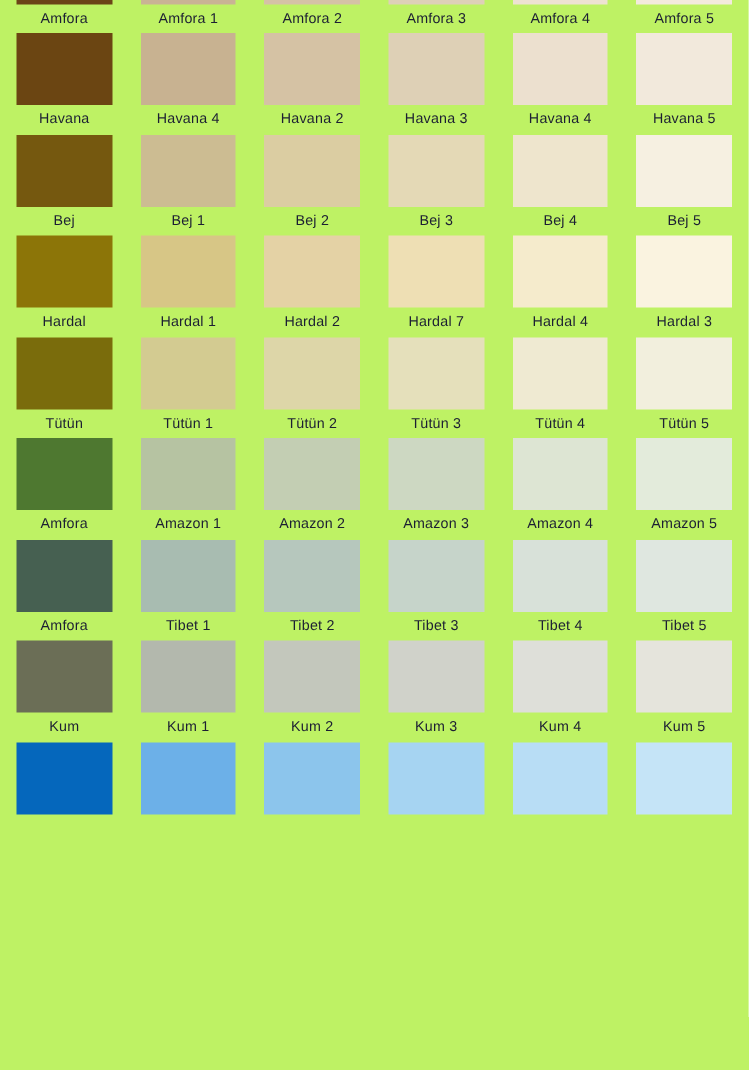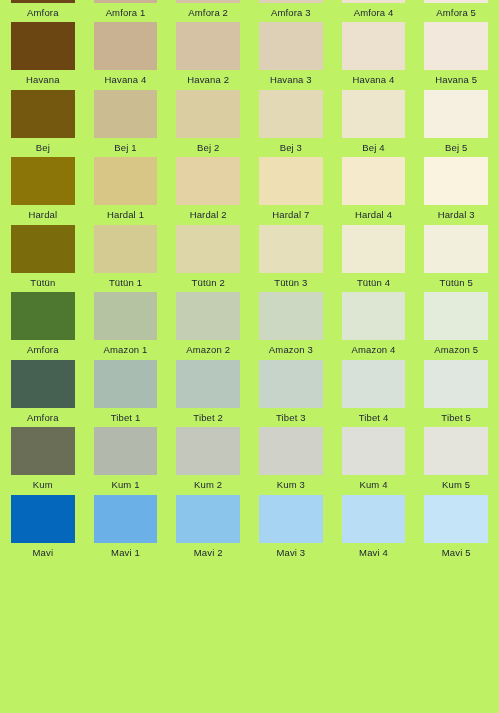"Mavi" div.label-strip { html: <div> <div>Mavi</div> <div>Mavi 1</div> <div>Mavi 2</div> <div>Mavi 3</div> <div>Mavi 4</div> <div>Mavi 5</div> </div> -> none }
